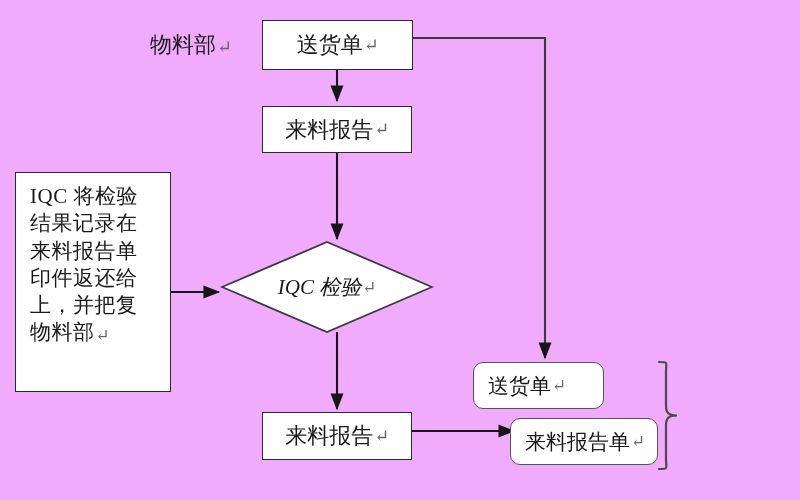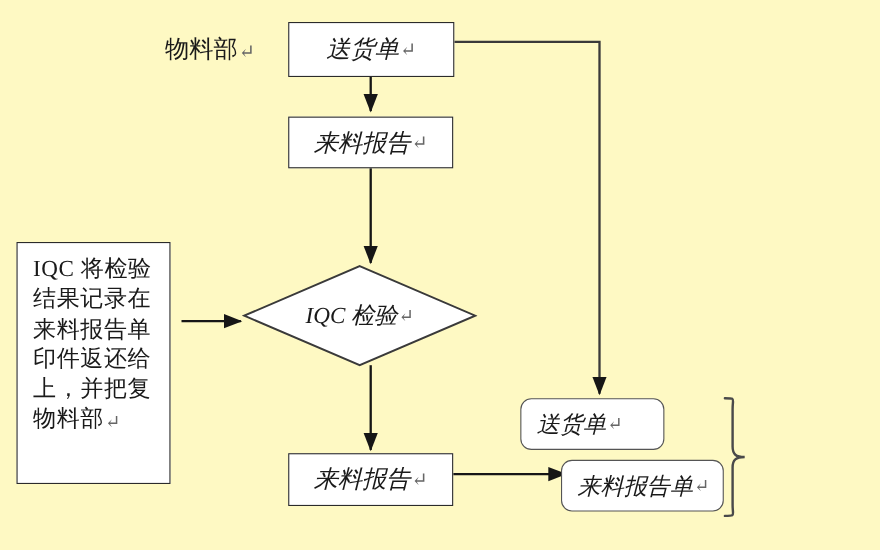"物料部↵" #canvas { background: #fef9c3 -> #f0abfc }
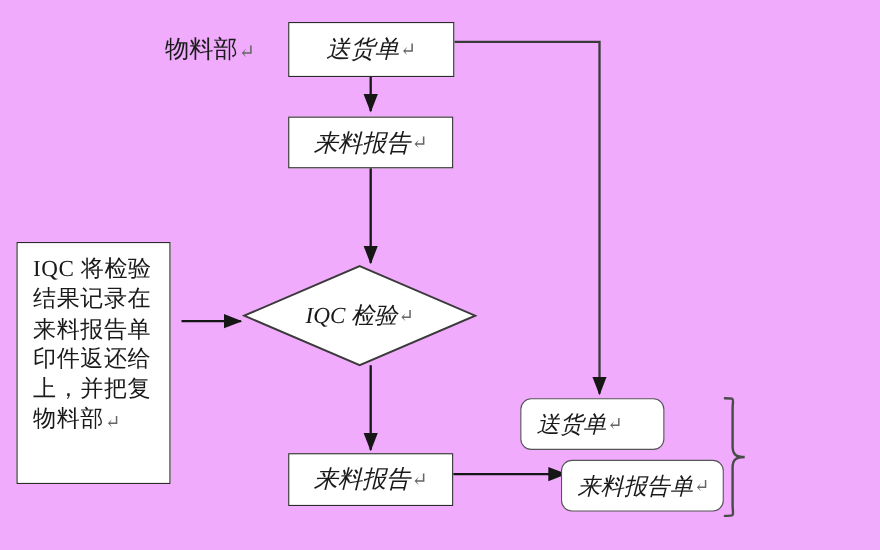"送货单" .node { font-style: italic -> none }
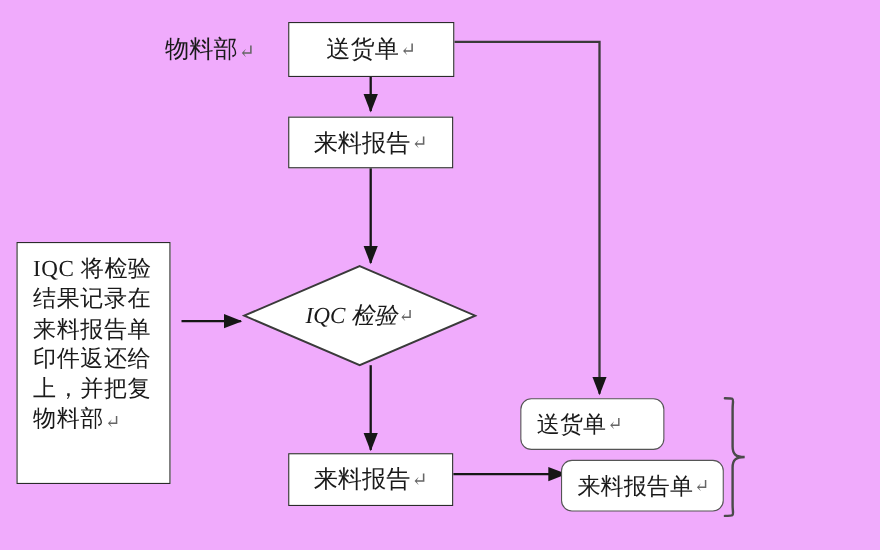"IQC 将检验" div.textbox { margin-top: 48px -> none; width: 140px -> 156px }
